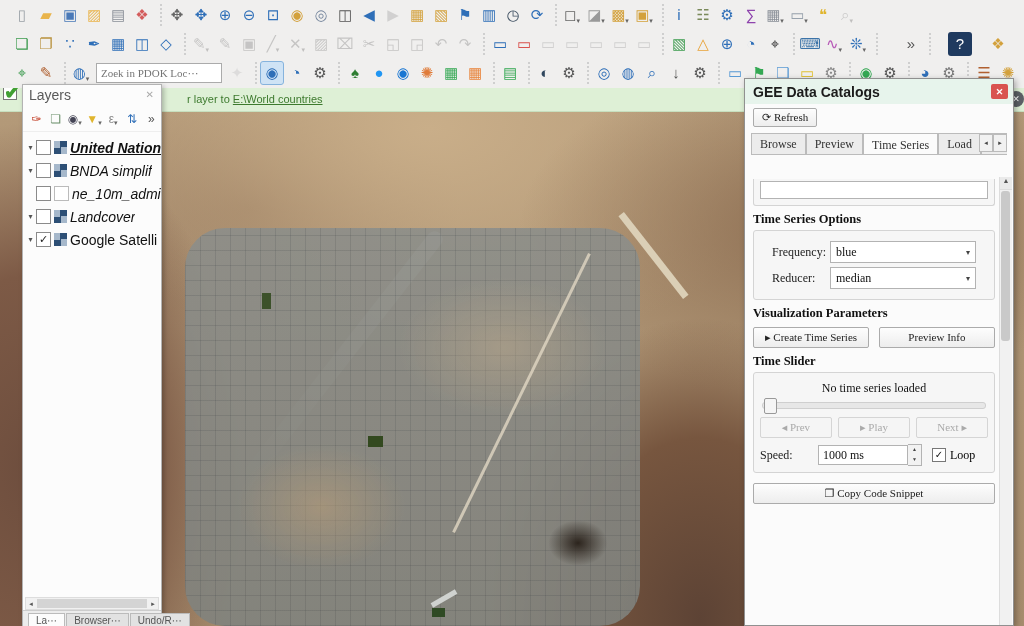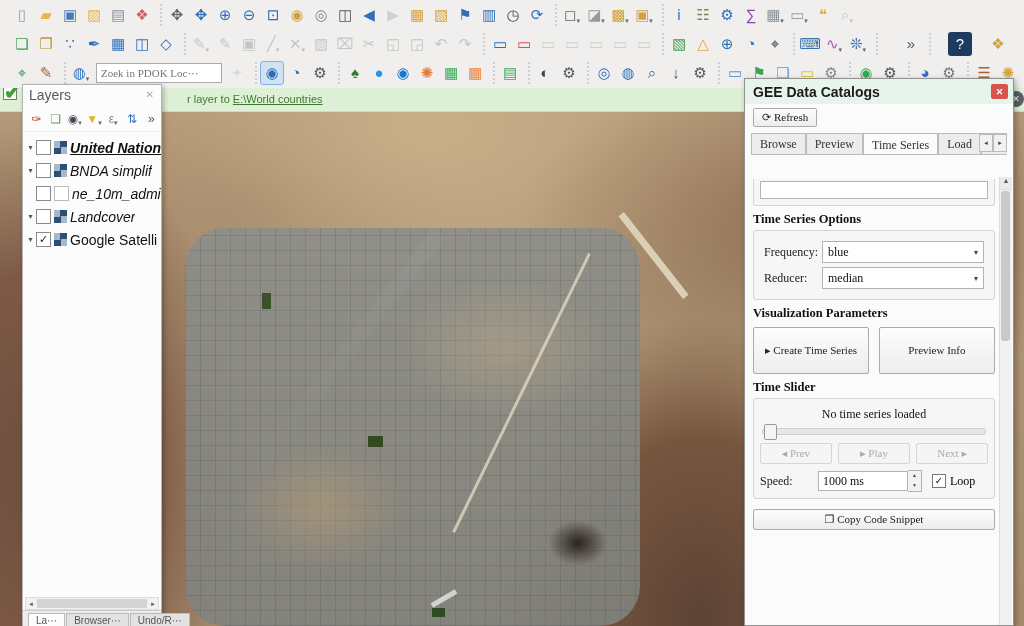"Frequency:" .frow { margin: 4px 4px -> 4px 12px }
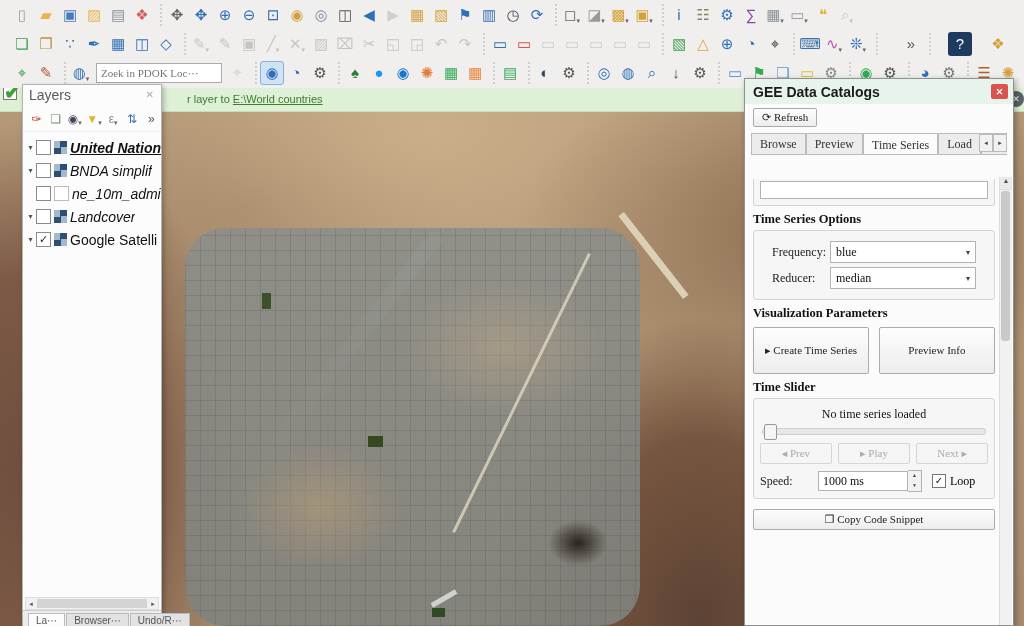"▸ Create Time Series" .btnrow .gbtn { padding: 16px 0 -> 3px 0 }
